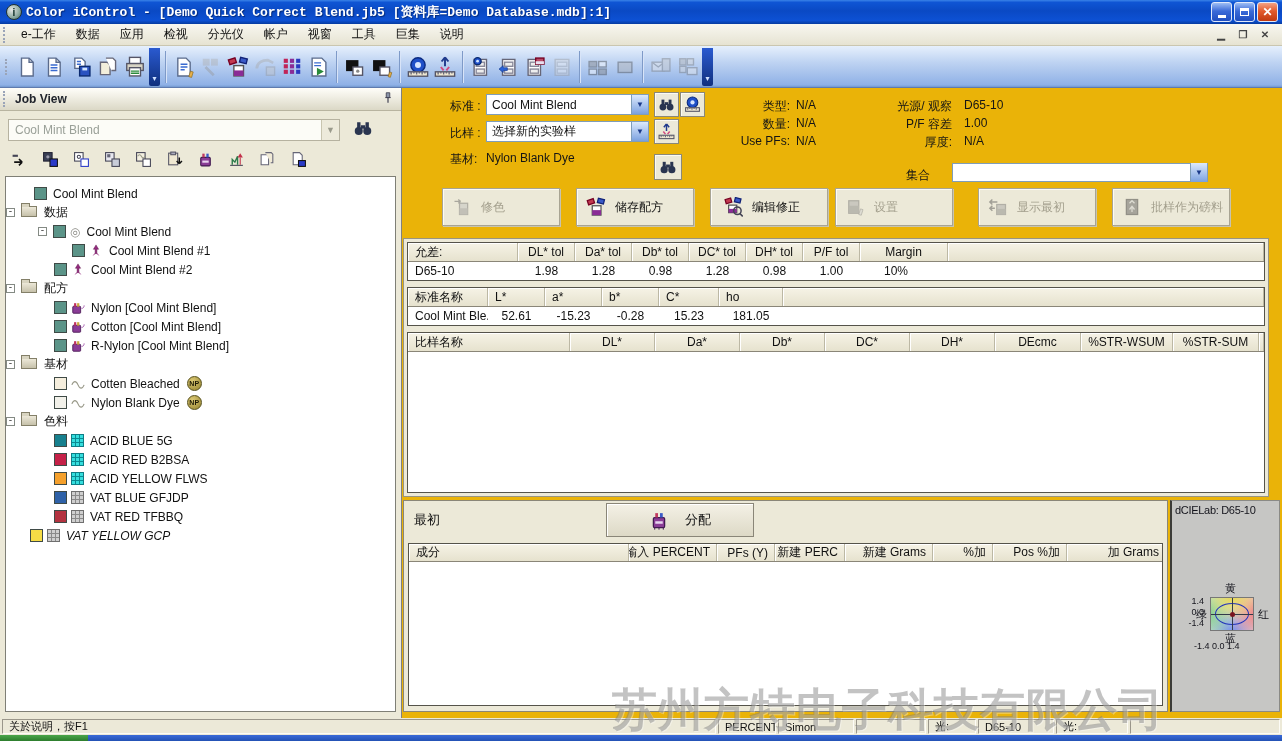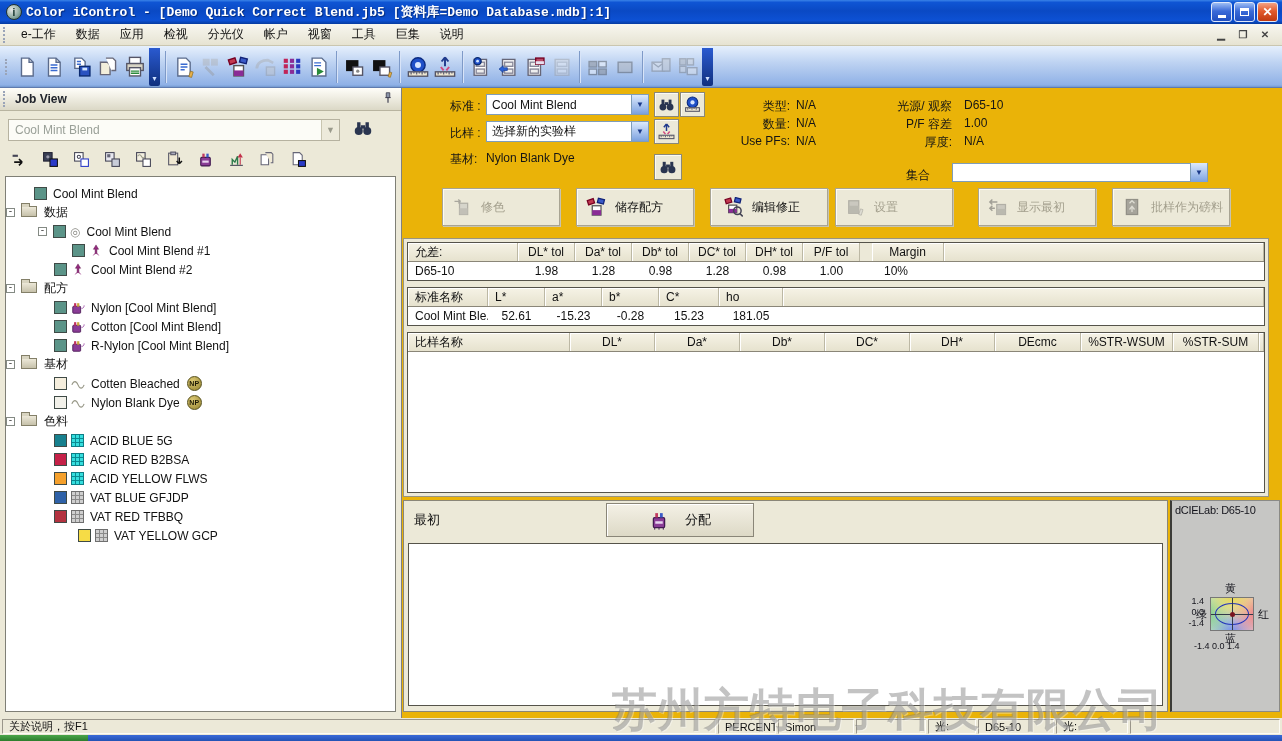"Margin" span.th { margin-left: 12px -> none; width: 72px -> 88px }
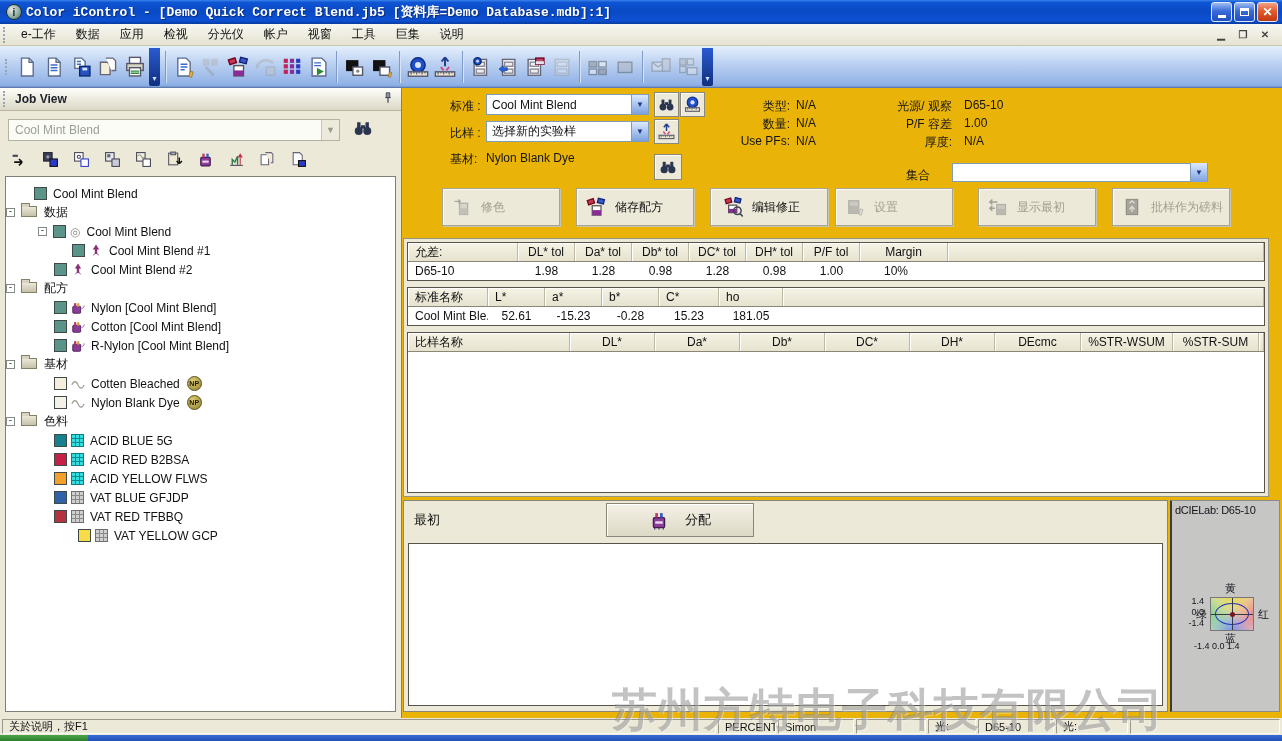"VAT YELLOW GCP" div.tree-row { font-style: none -> italic; padding-left: 72px -> 24px }
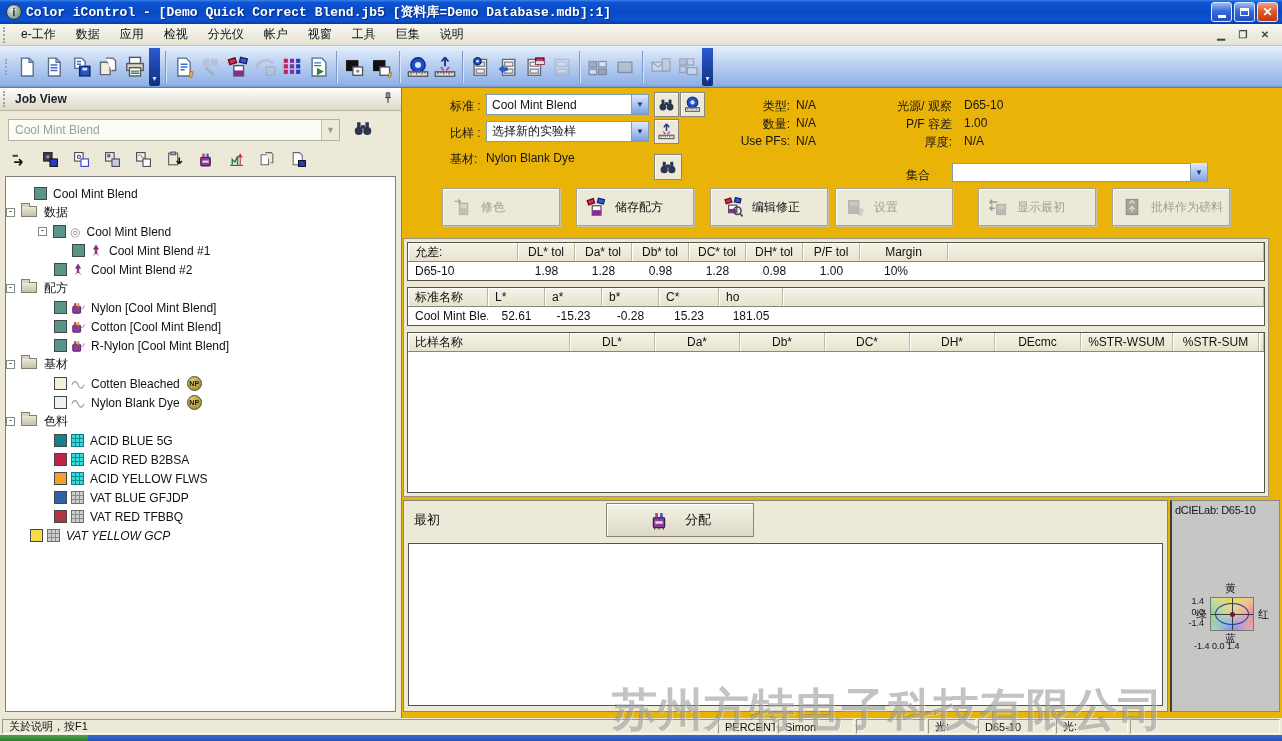"成分" div.thead { html: none -> <div> <span>成分</span> <span>输入 PERCENT</span> <span>PFs (Y)</span> <span>新建 PERC</span> <span>新建 Grams</span> <span>%加</span> <span>Pos %加</span> <span>加 Grams</span> </div> }
